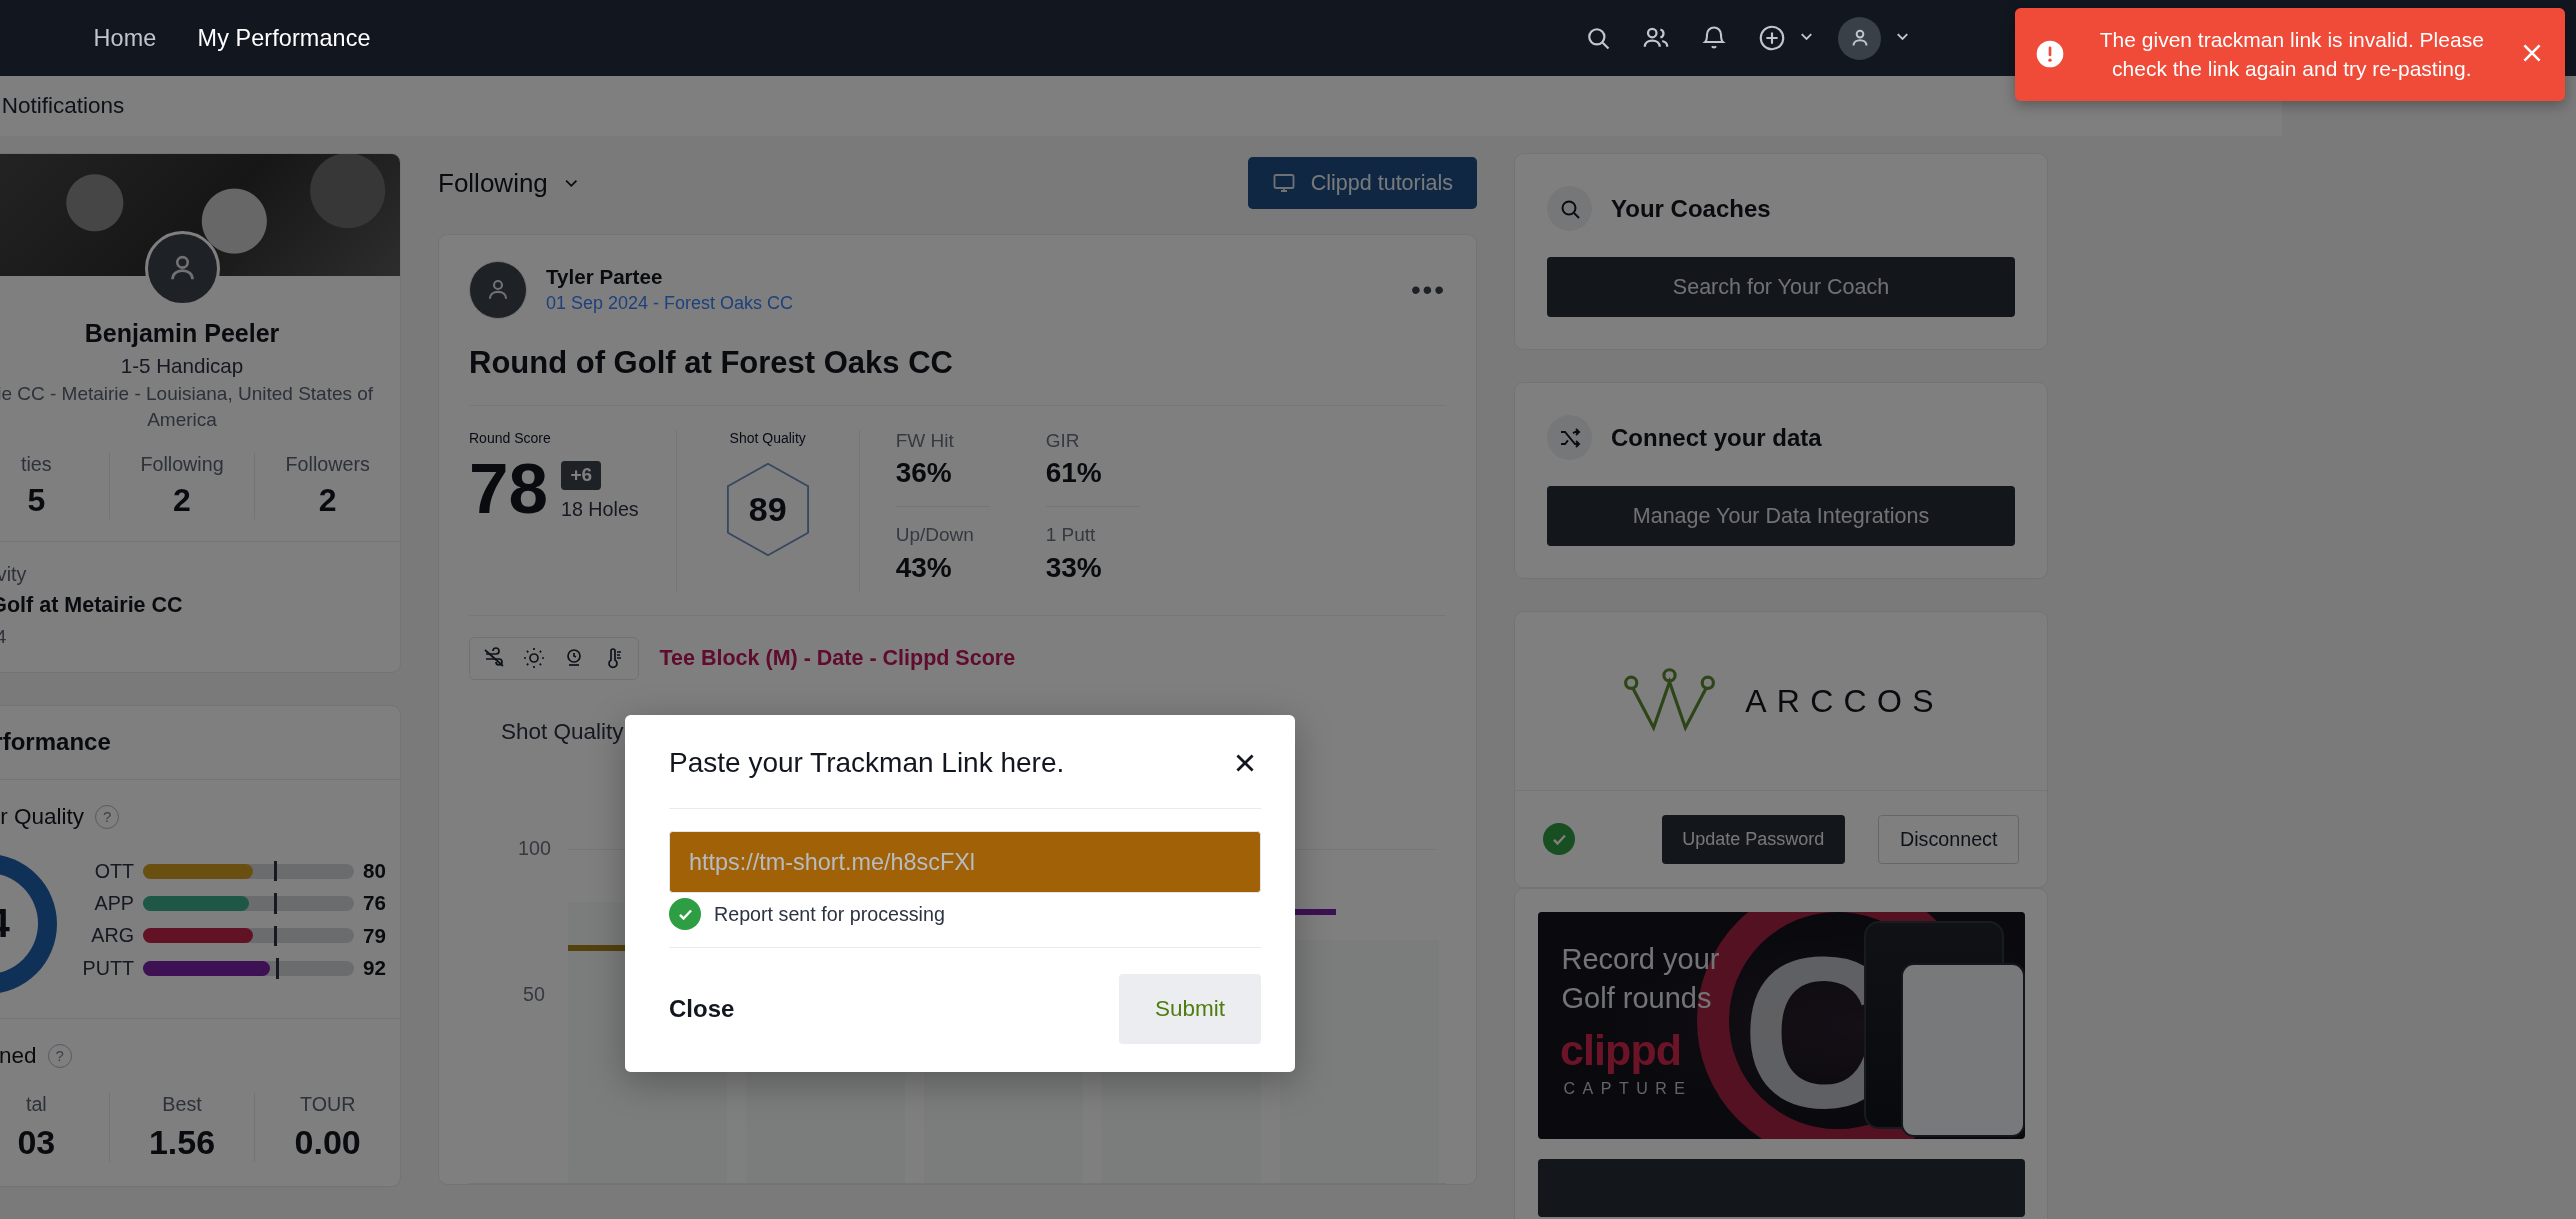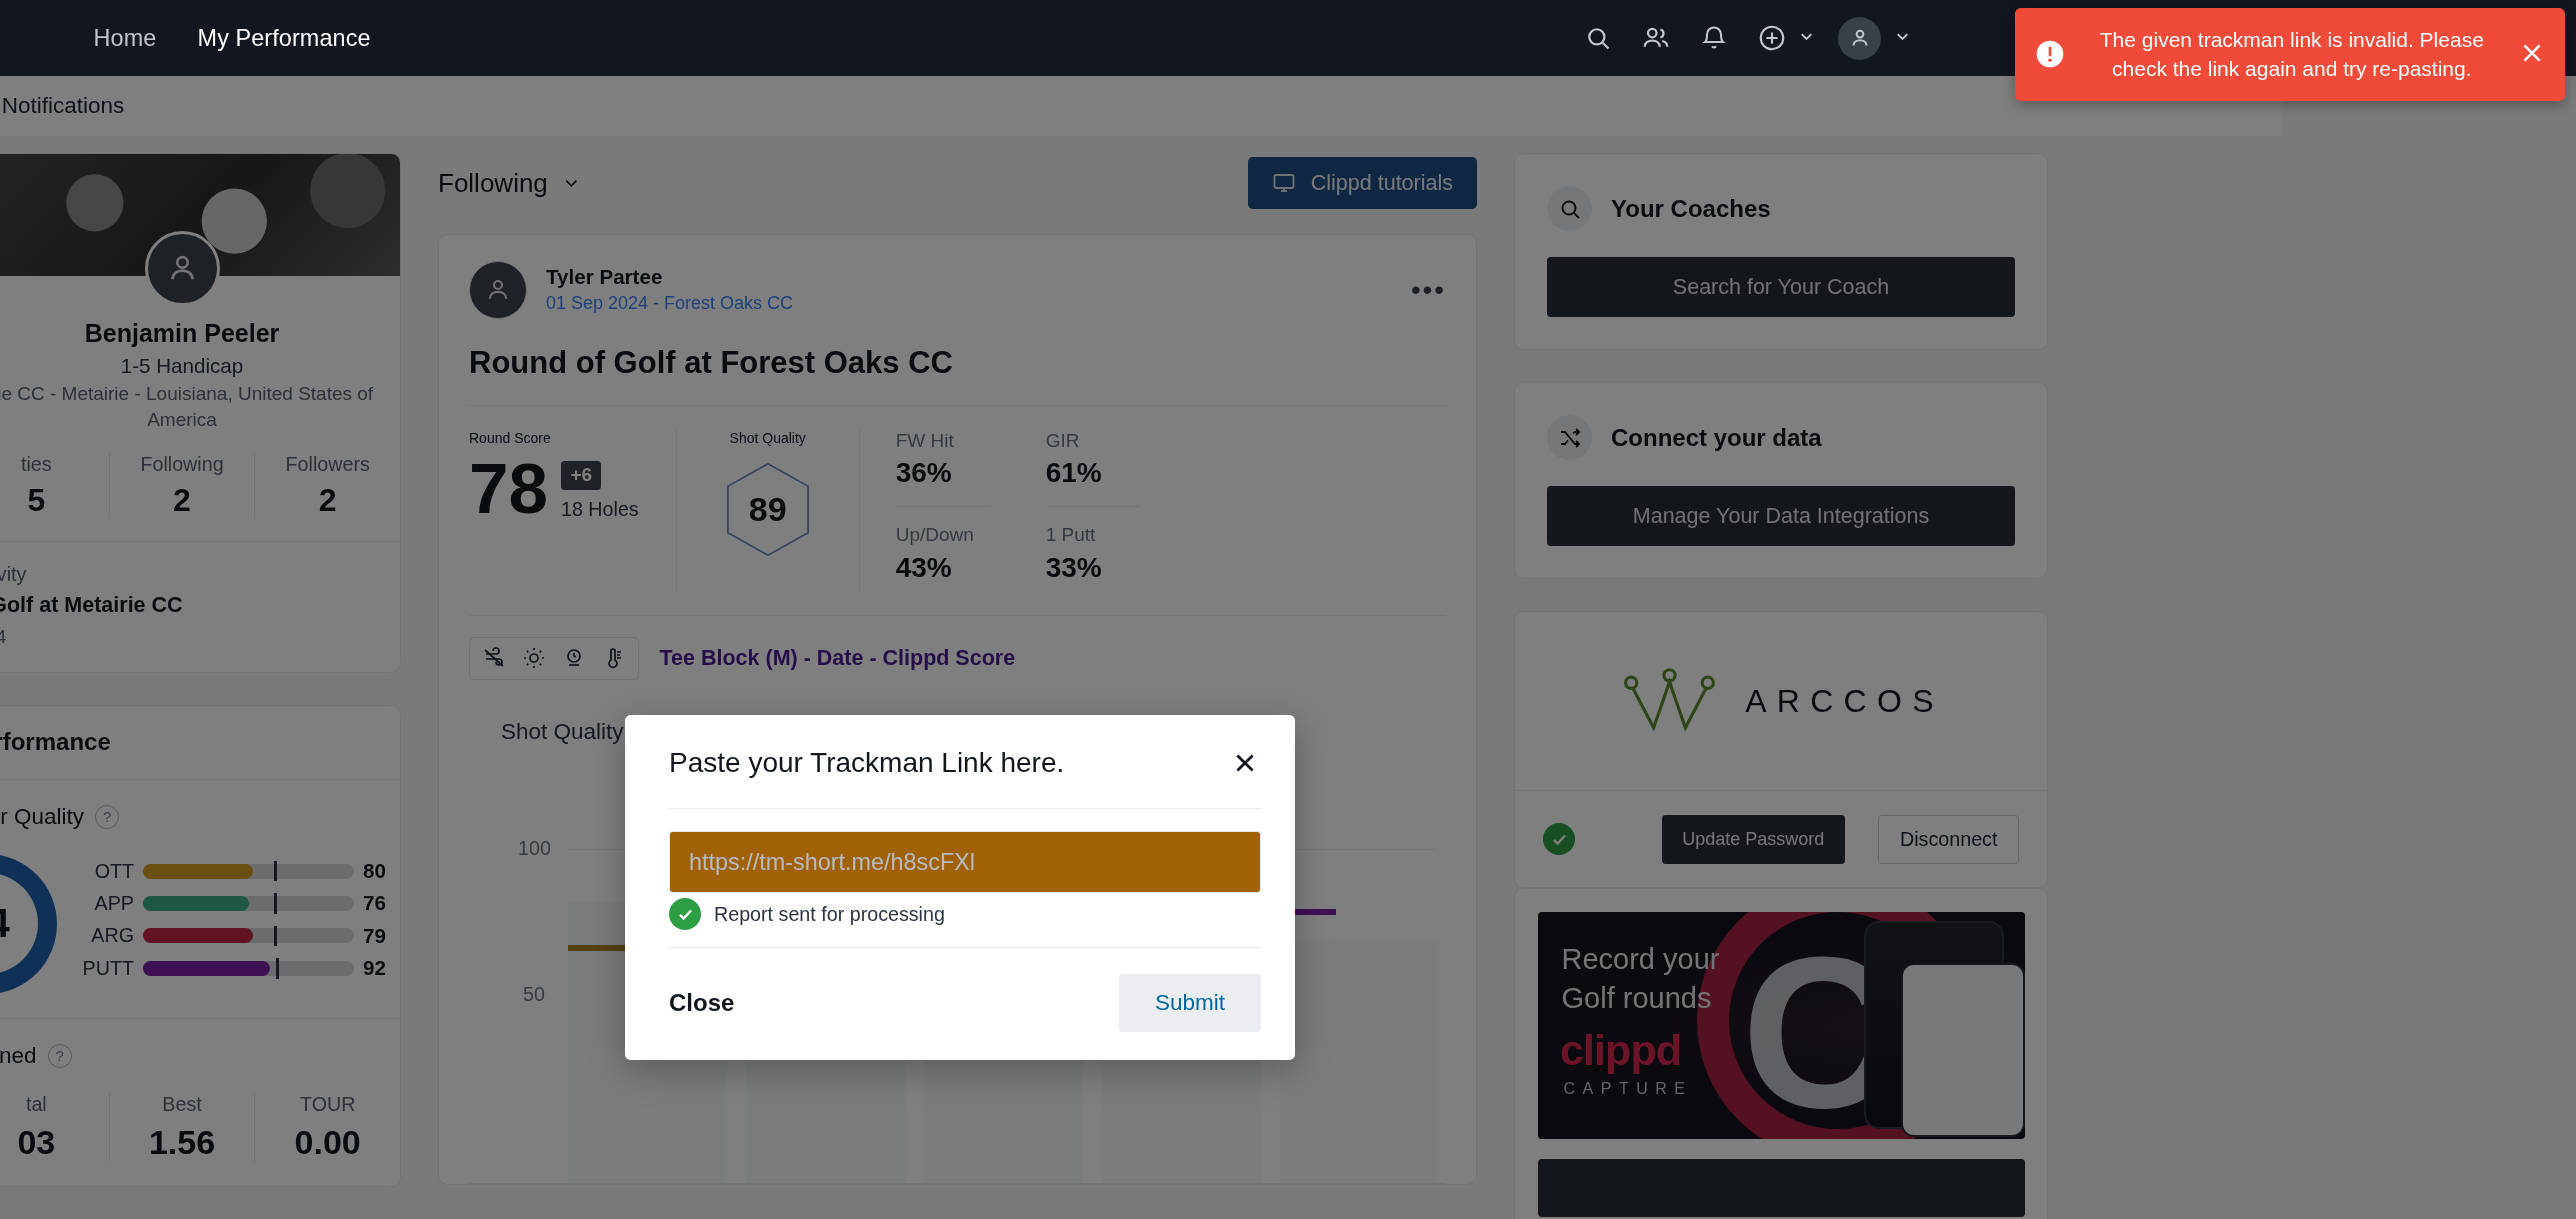"Tee Block (M) - Date" .chart-tabs { color: #4c1d95 -> #be185d }
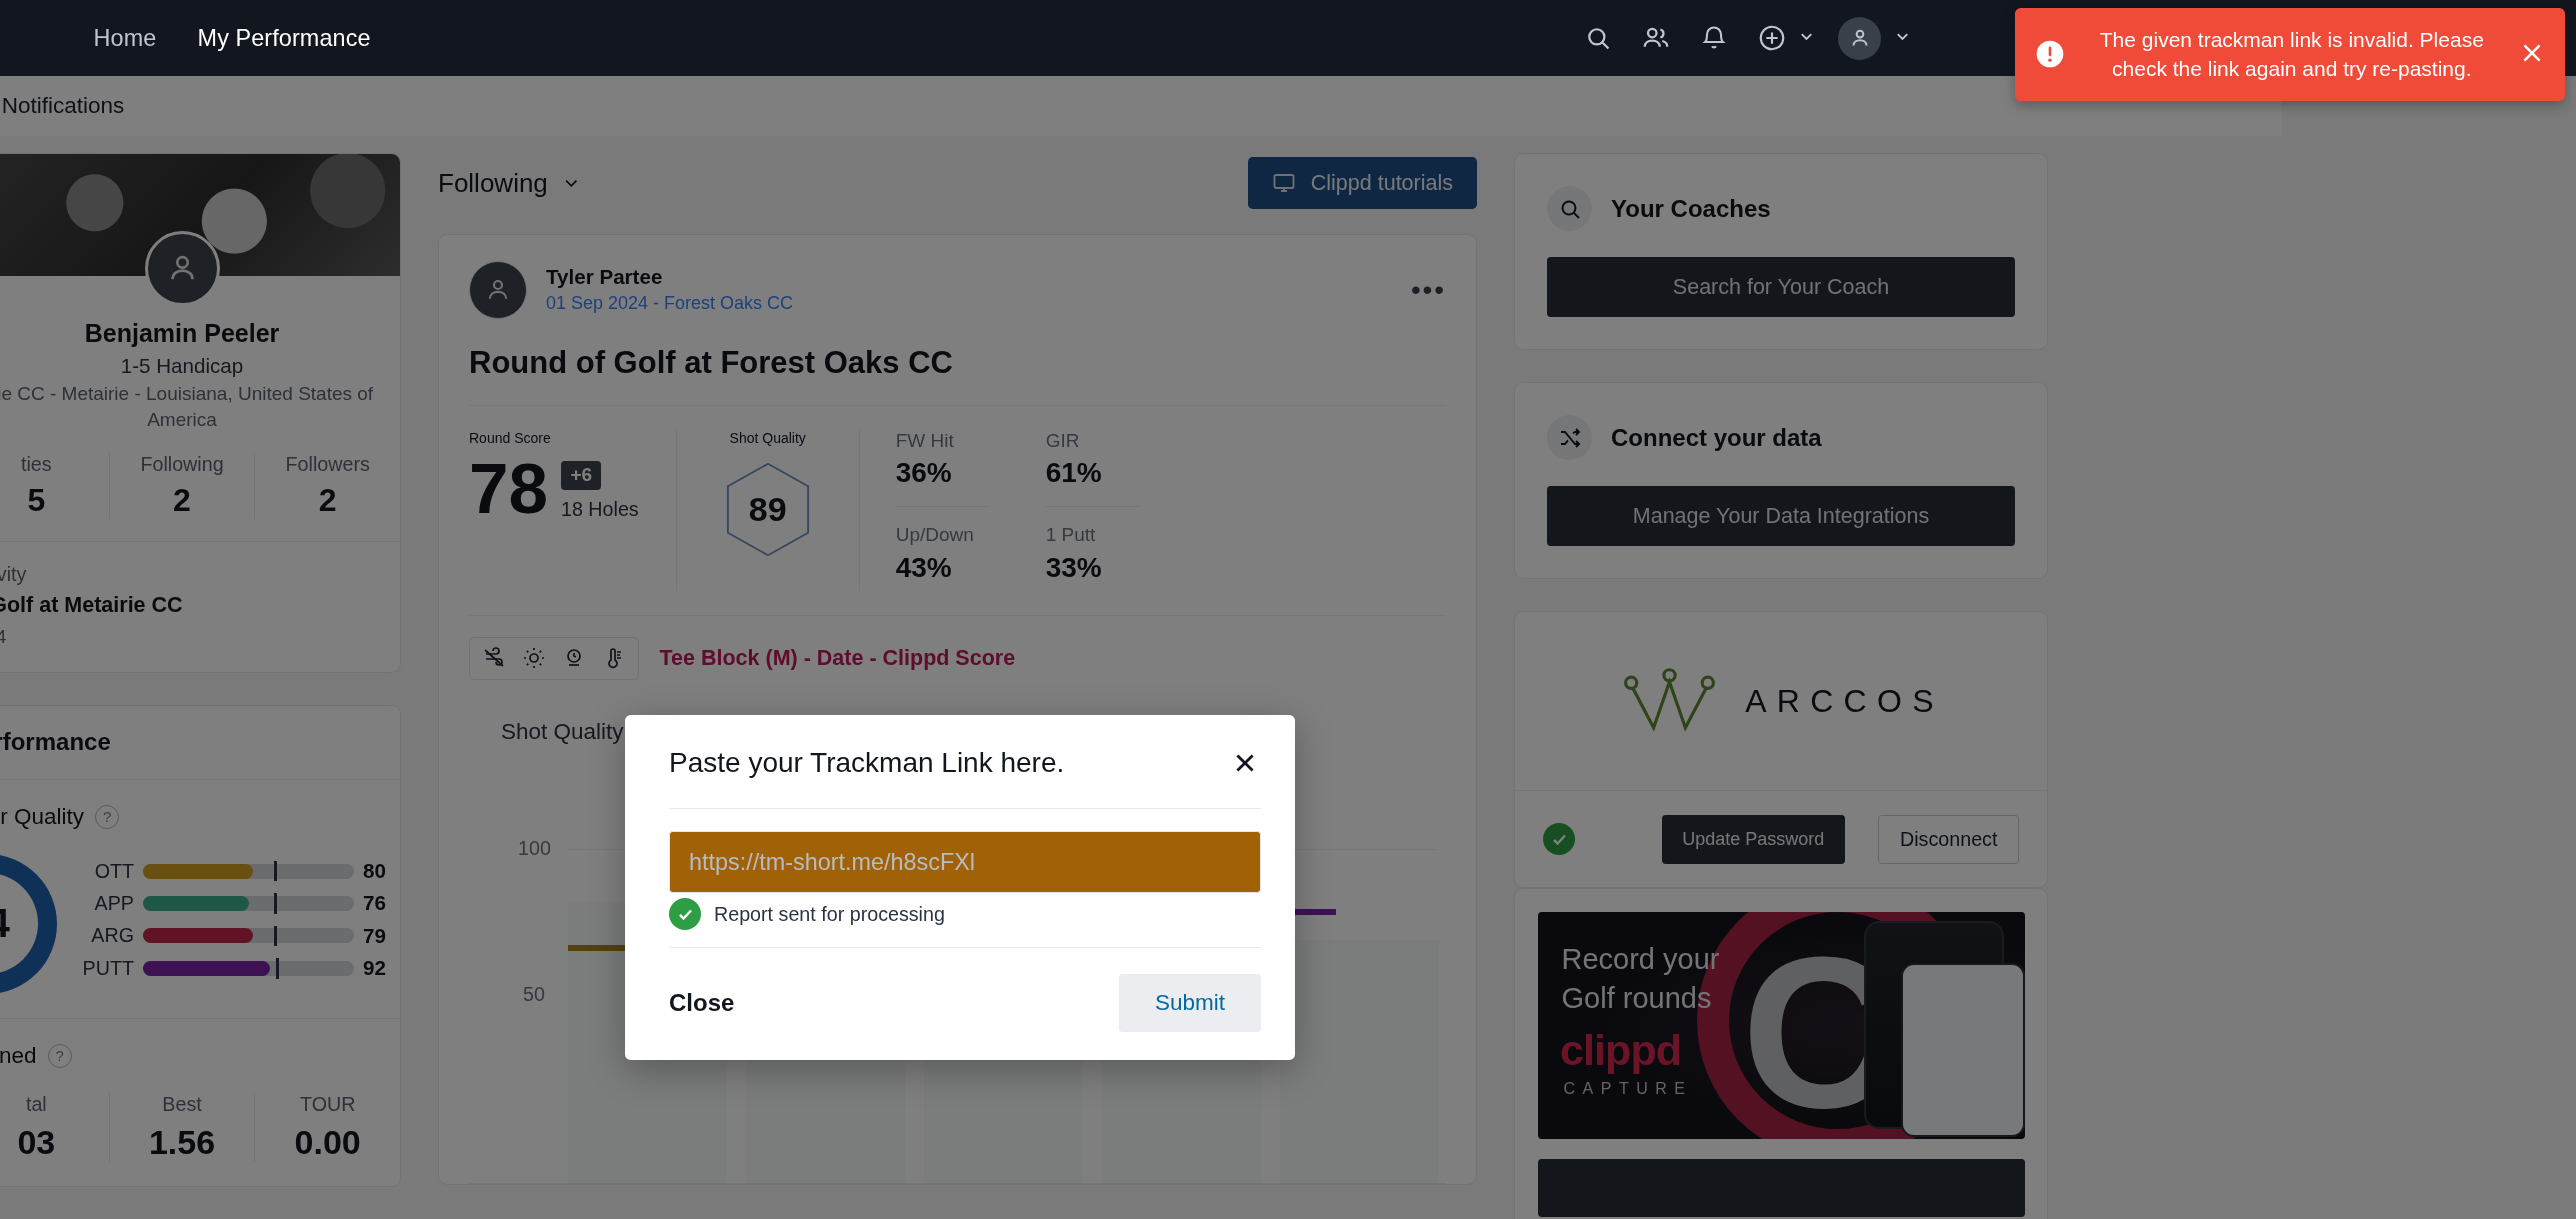"Submit" .modal-submit { color: #0369a1 -> #4d7c0f; height: 58px -> 70px }
